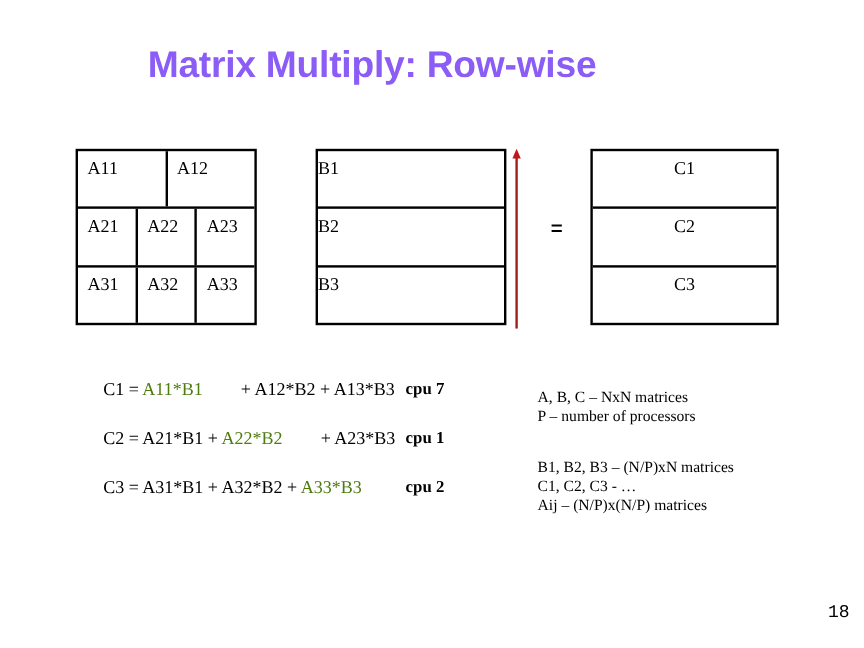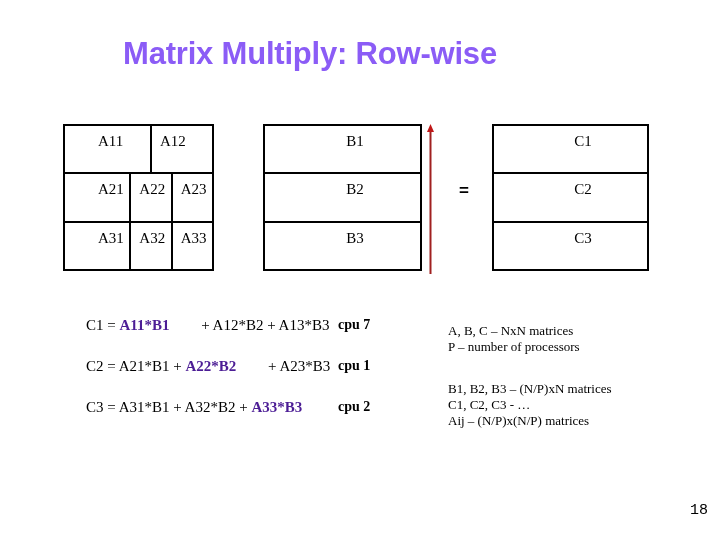"A11" .matrix-row { padding-left: 25px -> none }
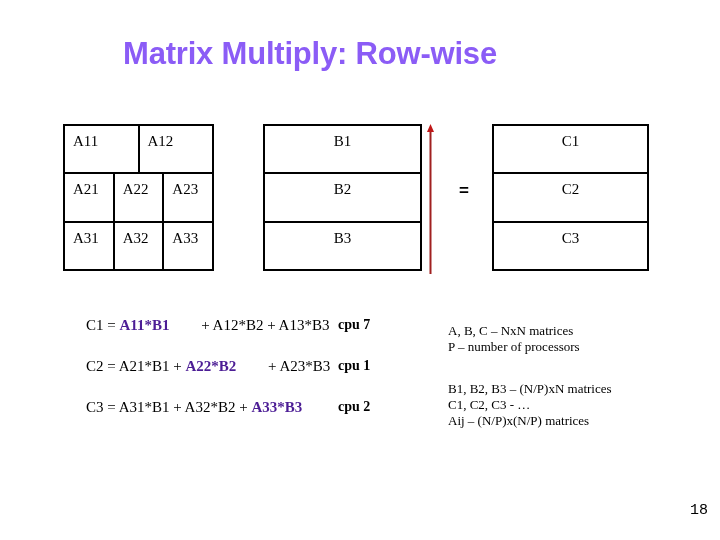"B1" #matrix-b .matrix-cell { text-align: center -> none }
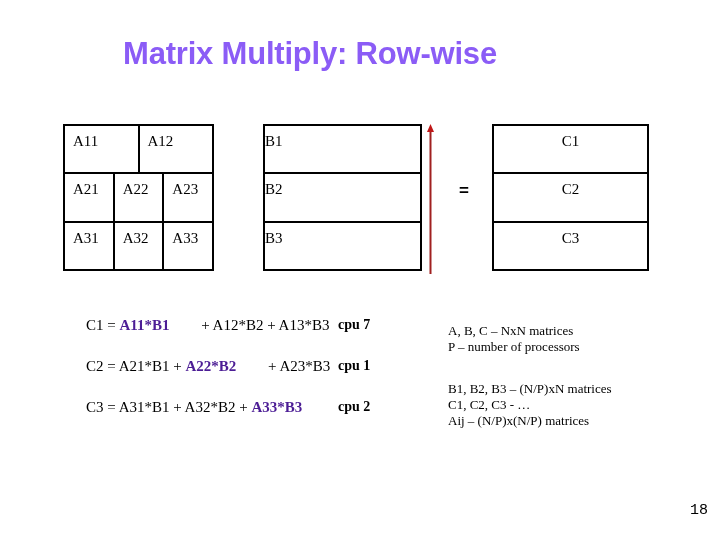"A11*B1" .eq-hi { color: #4c1d95 -> #4d7c0f; font-weight: bold -> none }
